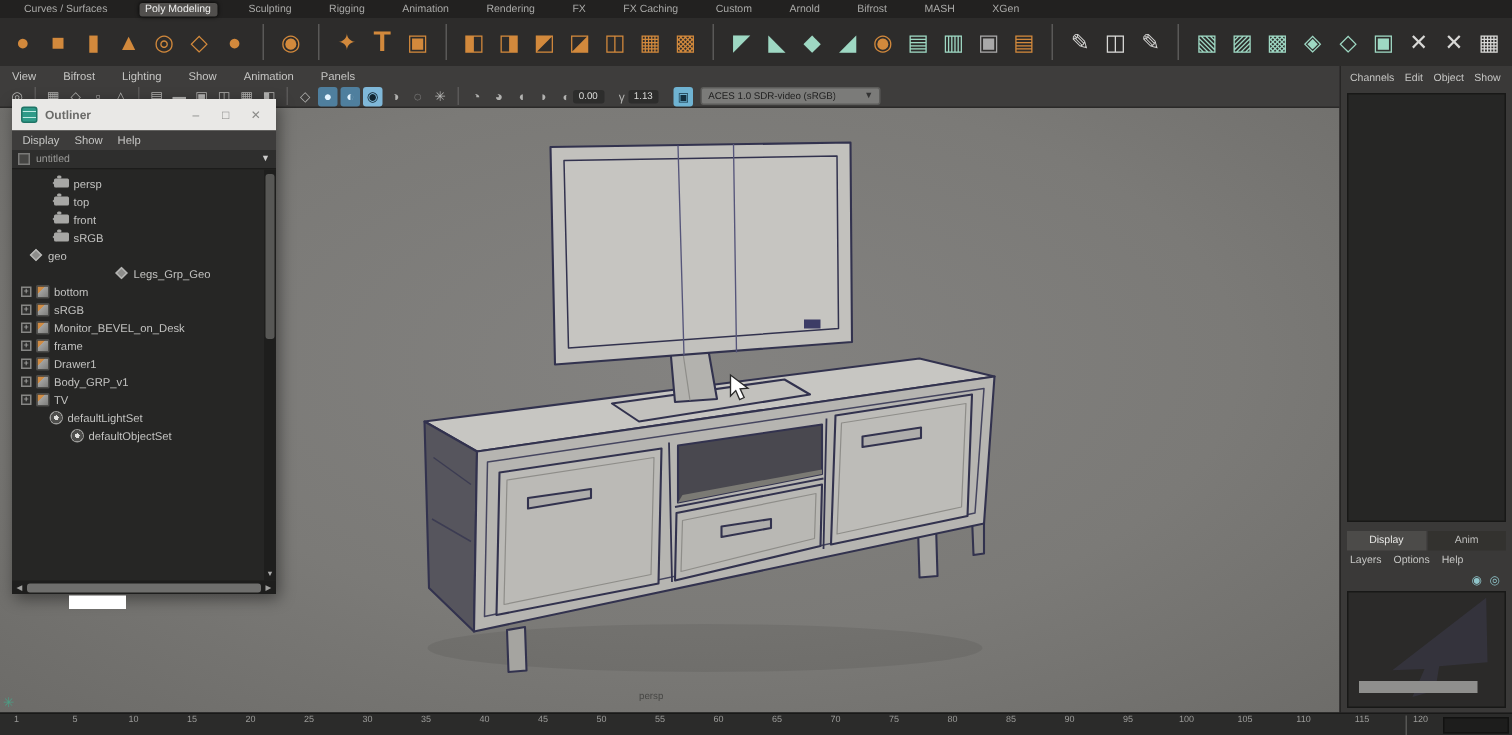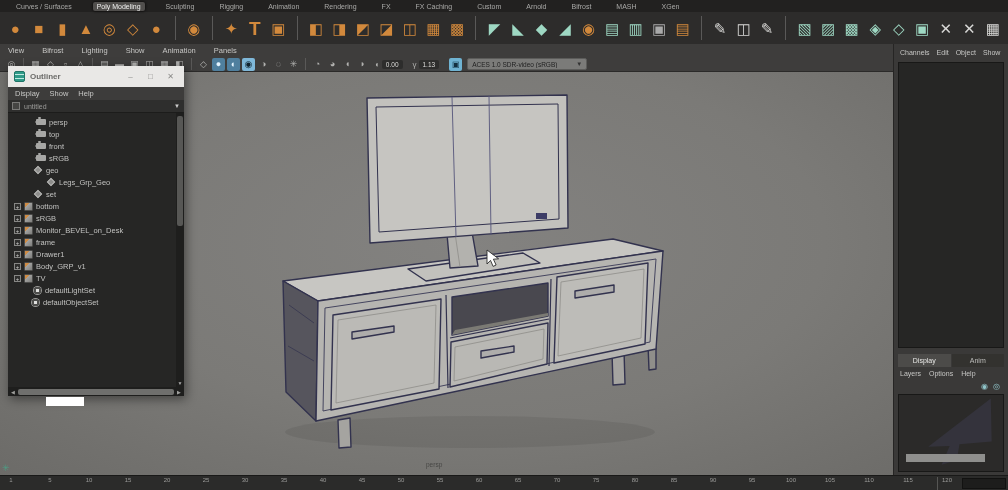"geo" div.ol-row { padding-left: 15px -> 1px }
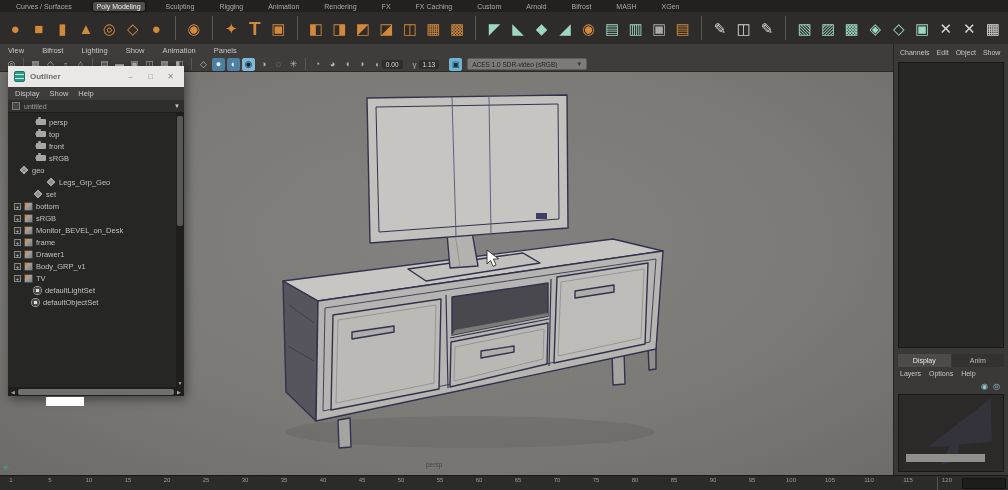"Legs_Grp_Geo" div.ol-row { margin-left: none -> 30px }
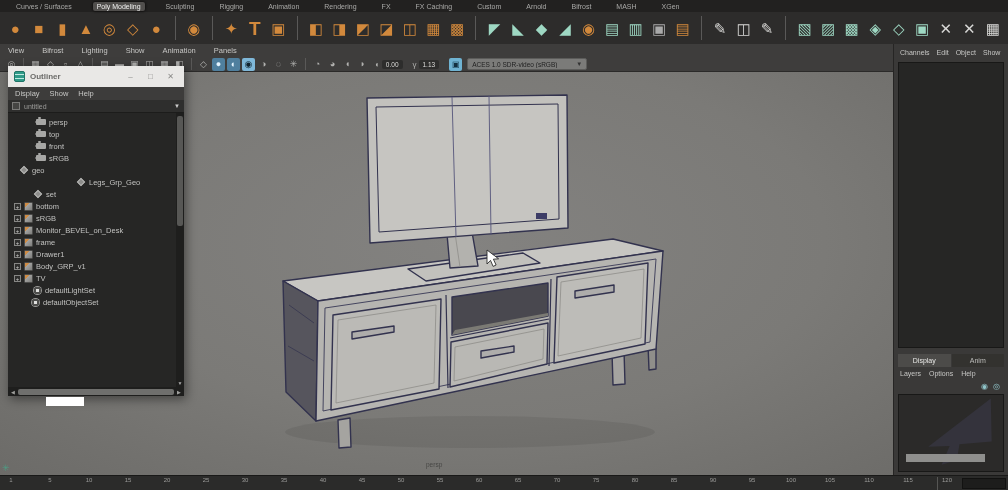"set" div.ol-row { html: <div> <span></span> <span></span> <span>set</span> </div> -> none }
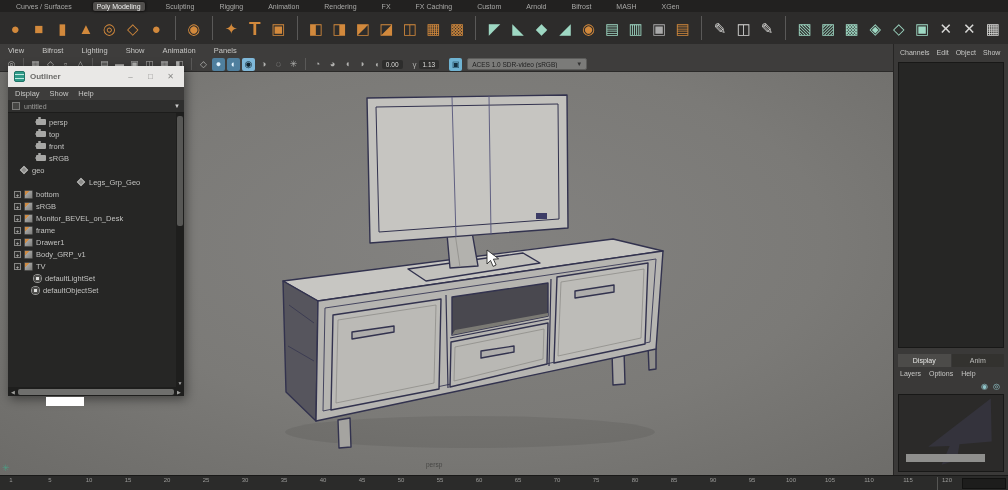"defaultObjectSet" div.ol-row { padding-left: 13px -> 29px }
